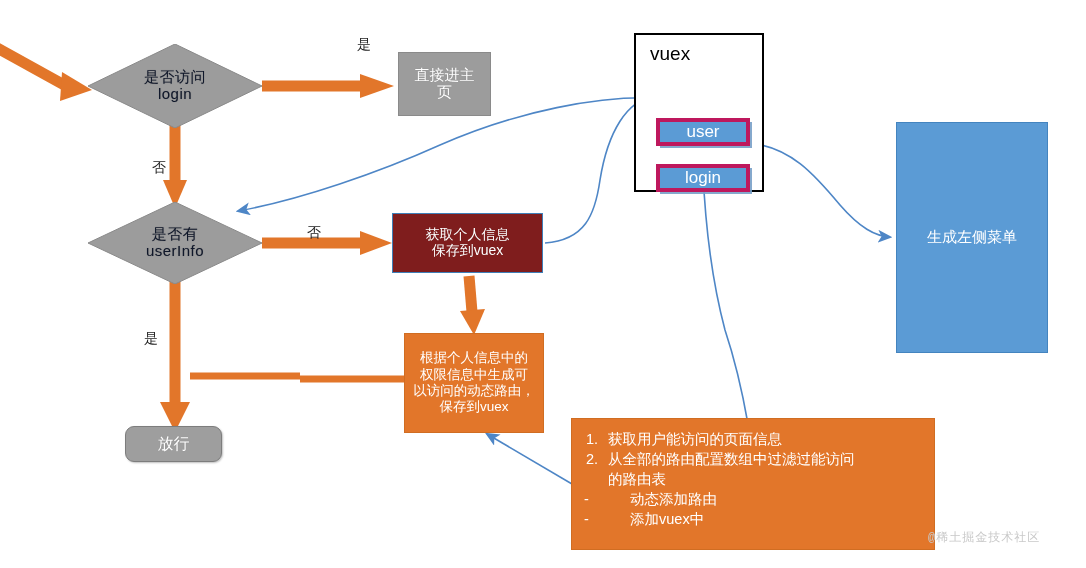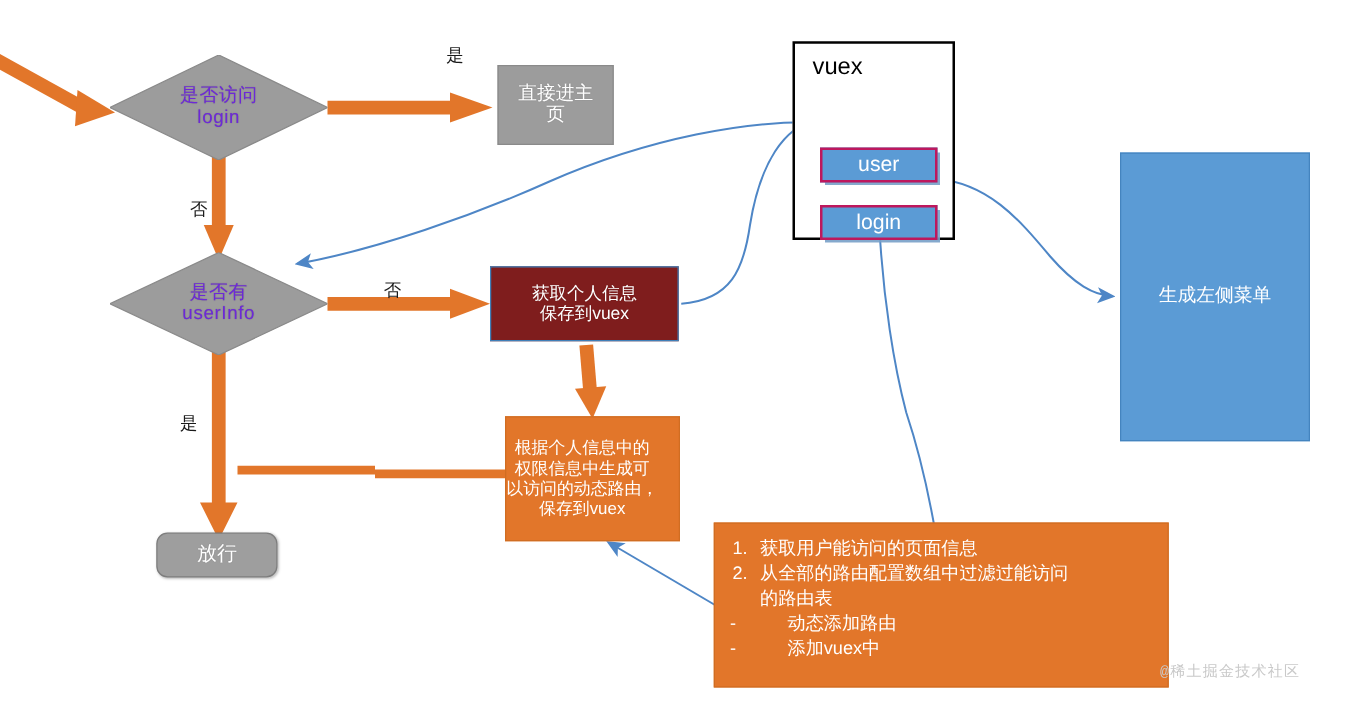"是否访问" .diamond { color: #6d28d9 -> #0f172a }
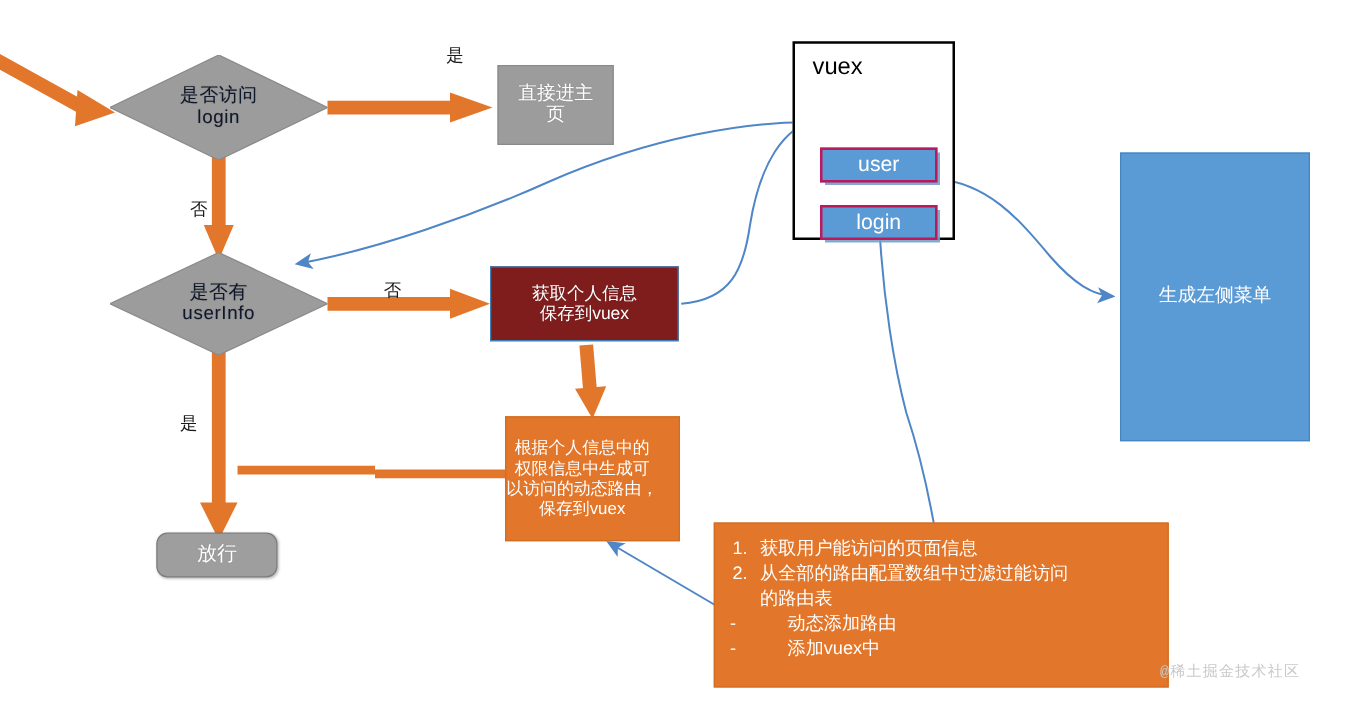"user" .vuex-item { border: 2px solid #be185d -> 4px solid #be185d }
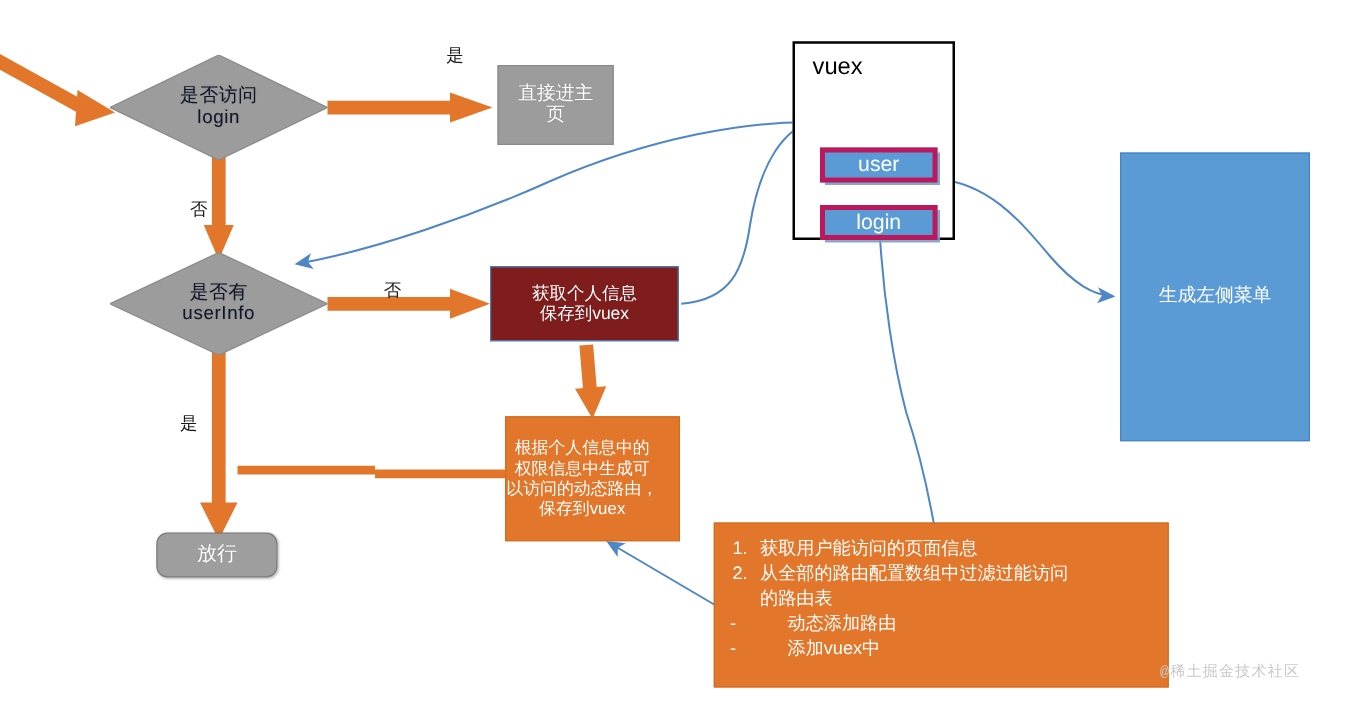"根据个人信息中的" div.node { justify-content: flex-start -> center }
